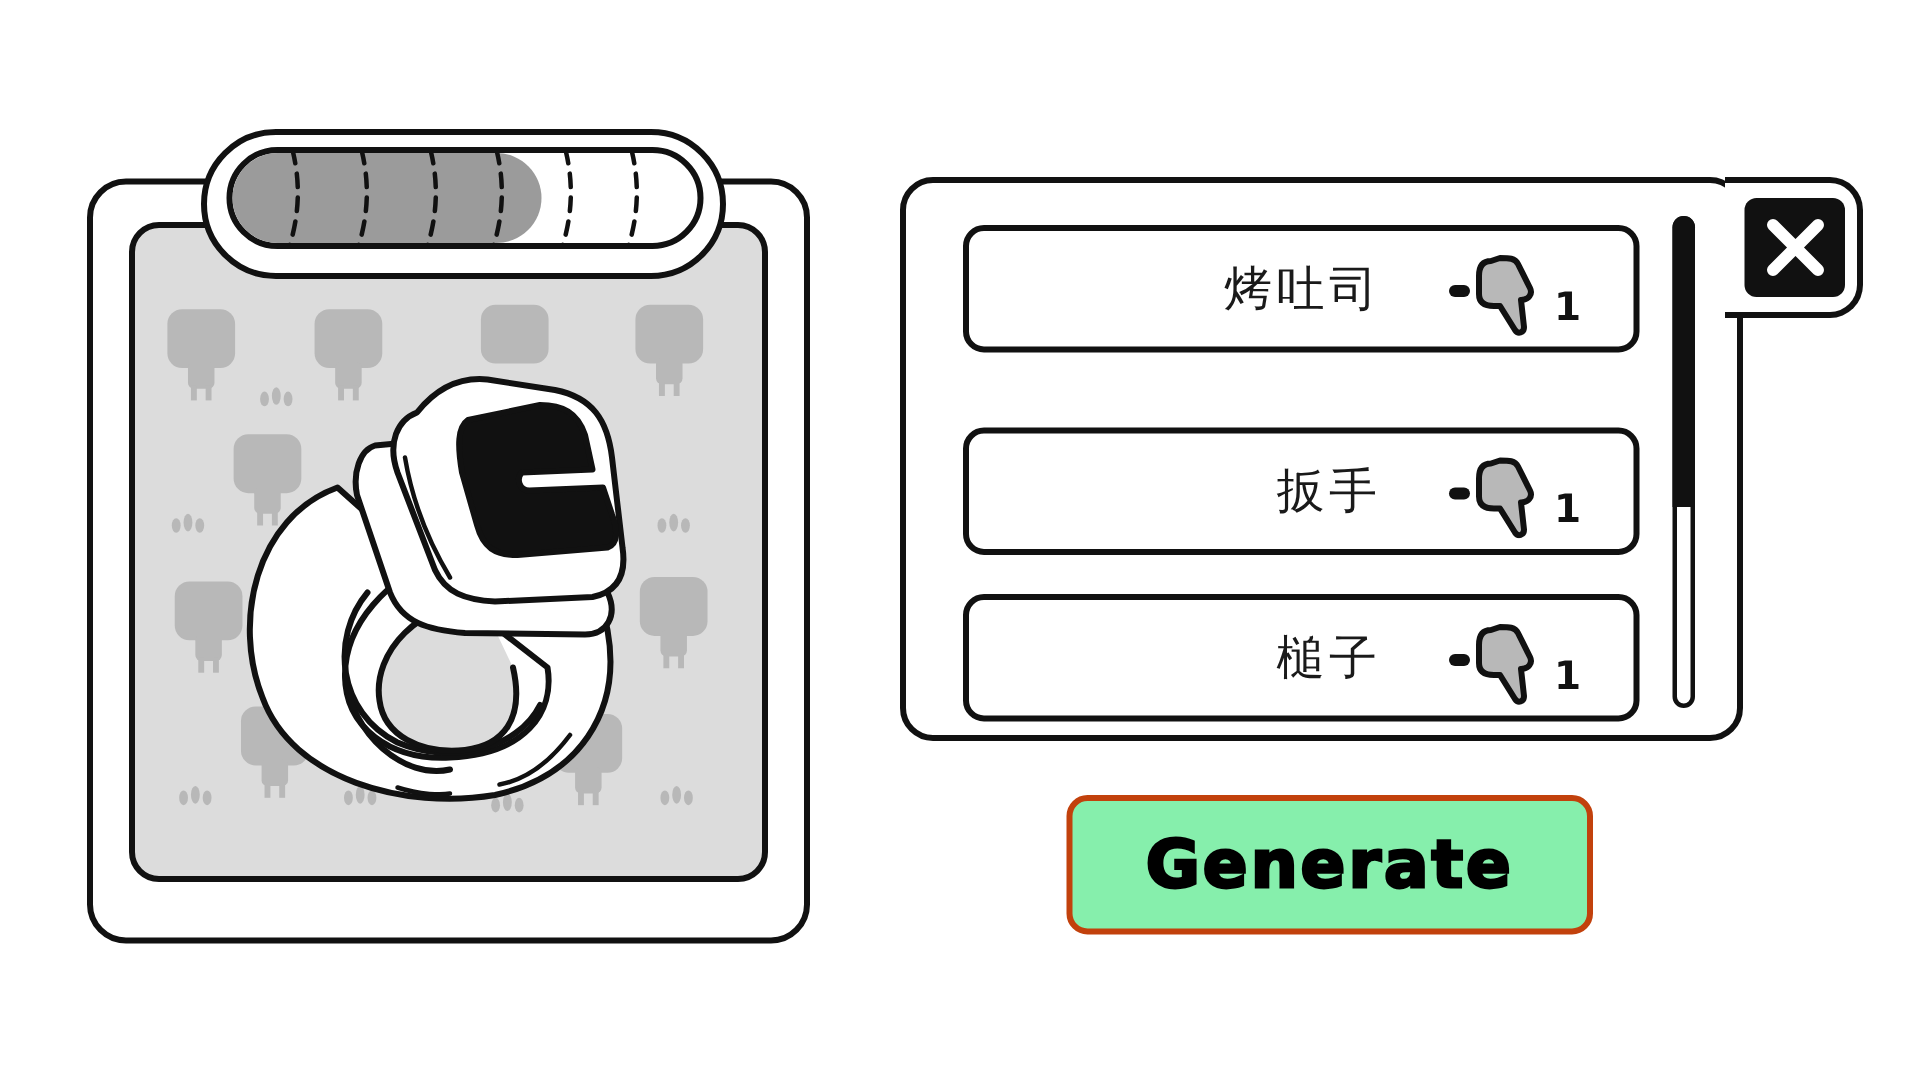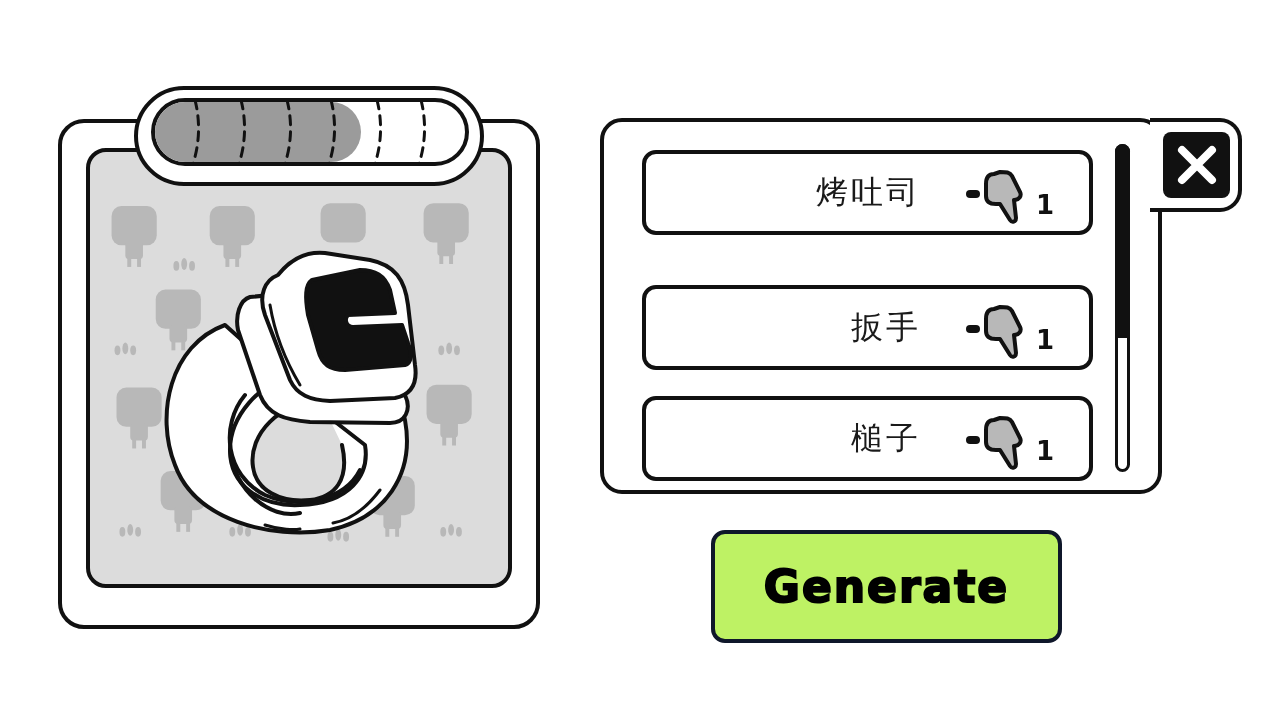"Generate" .generate-button { background: #bef264 -> #86efac; border: 4px solid #0f172a -> 4px solid #c2410c; height: 113px -> 93px }
